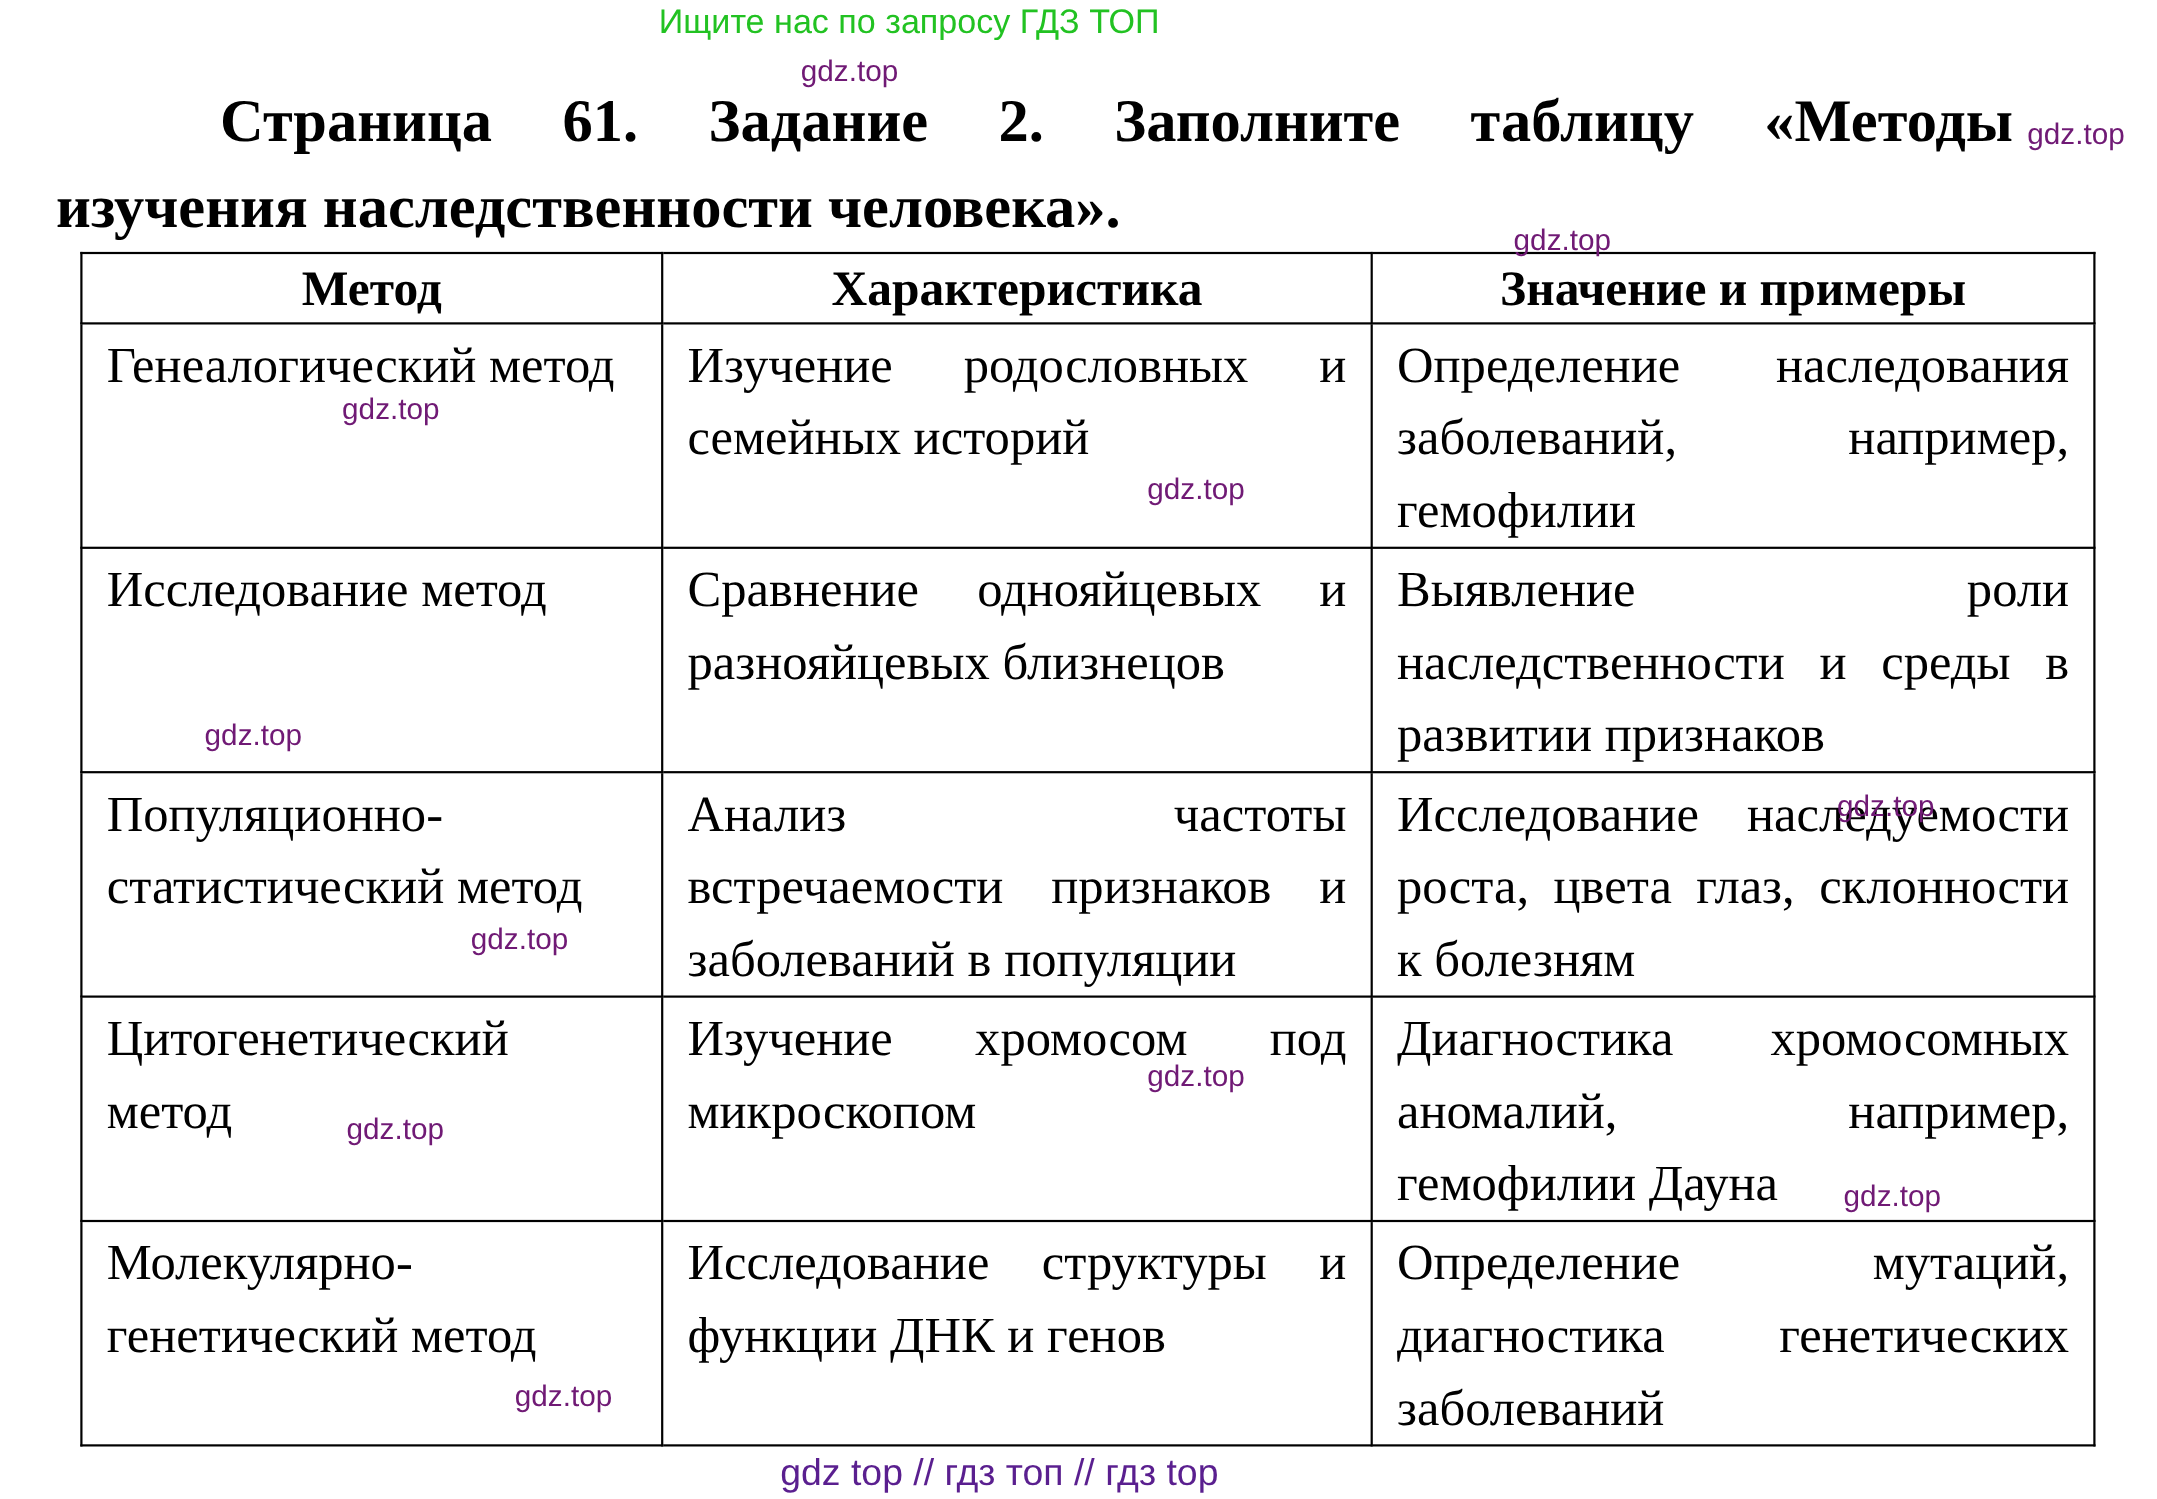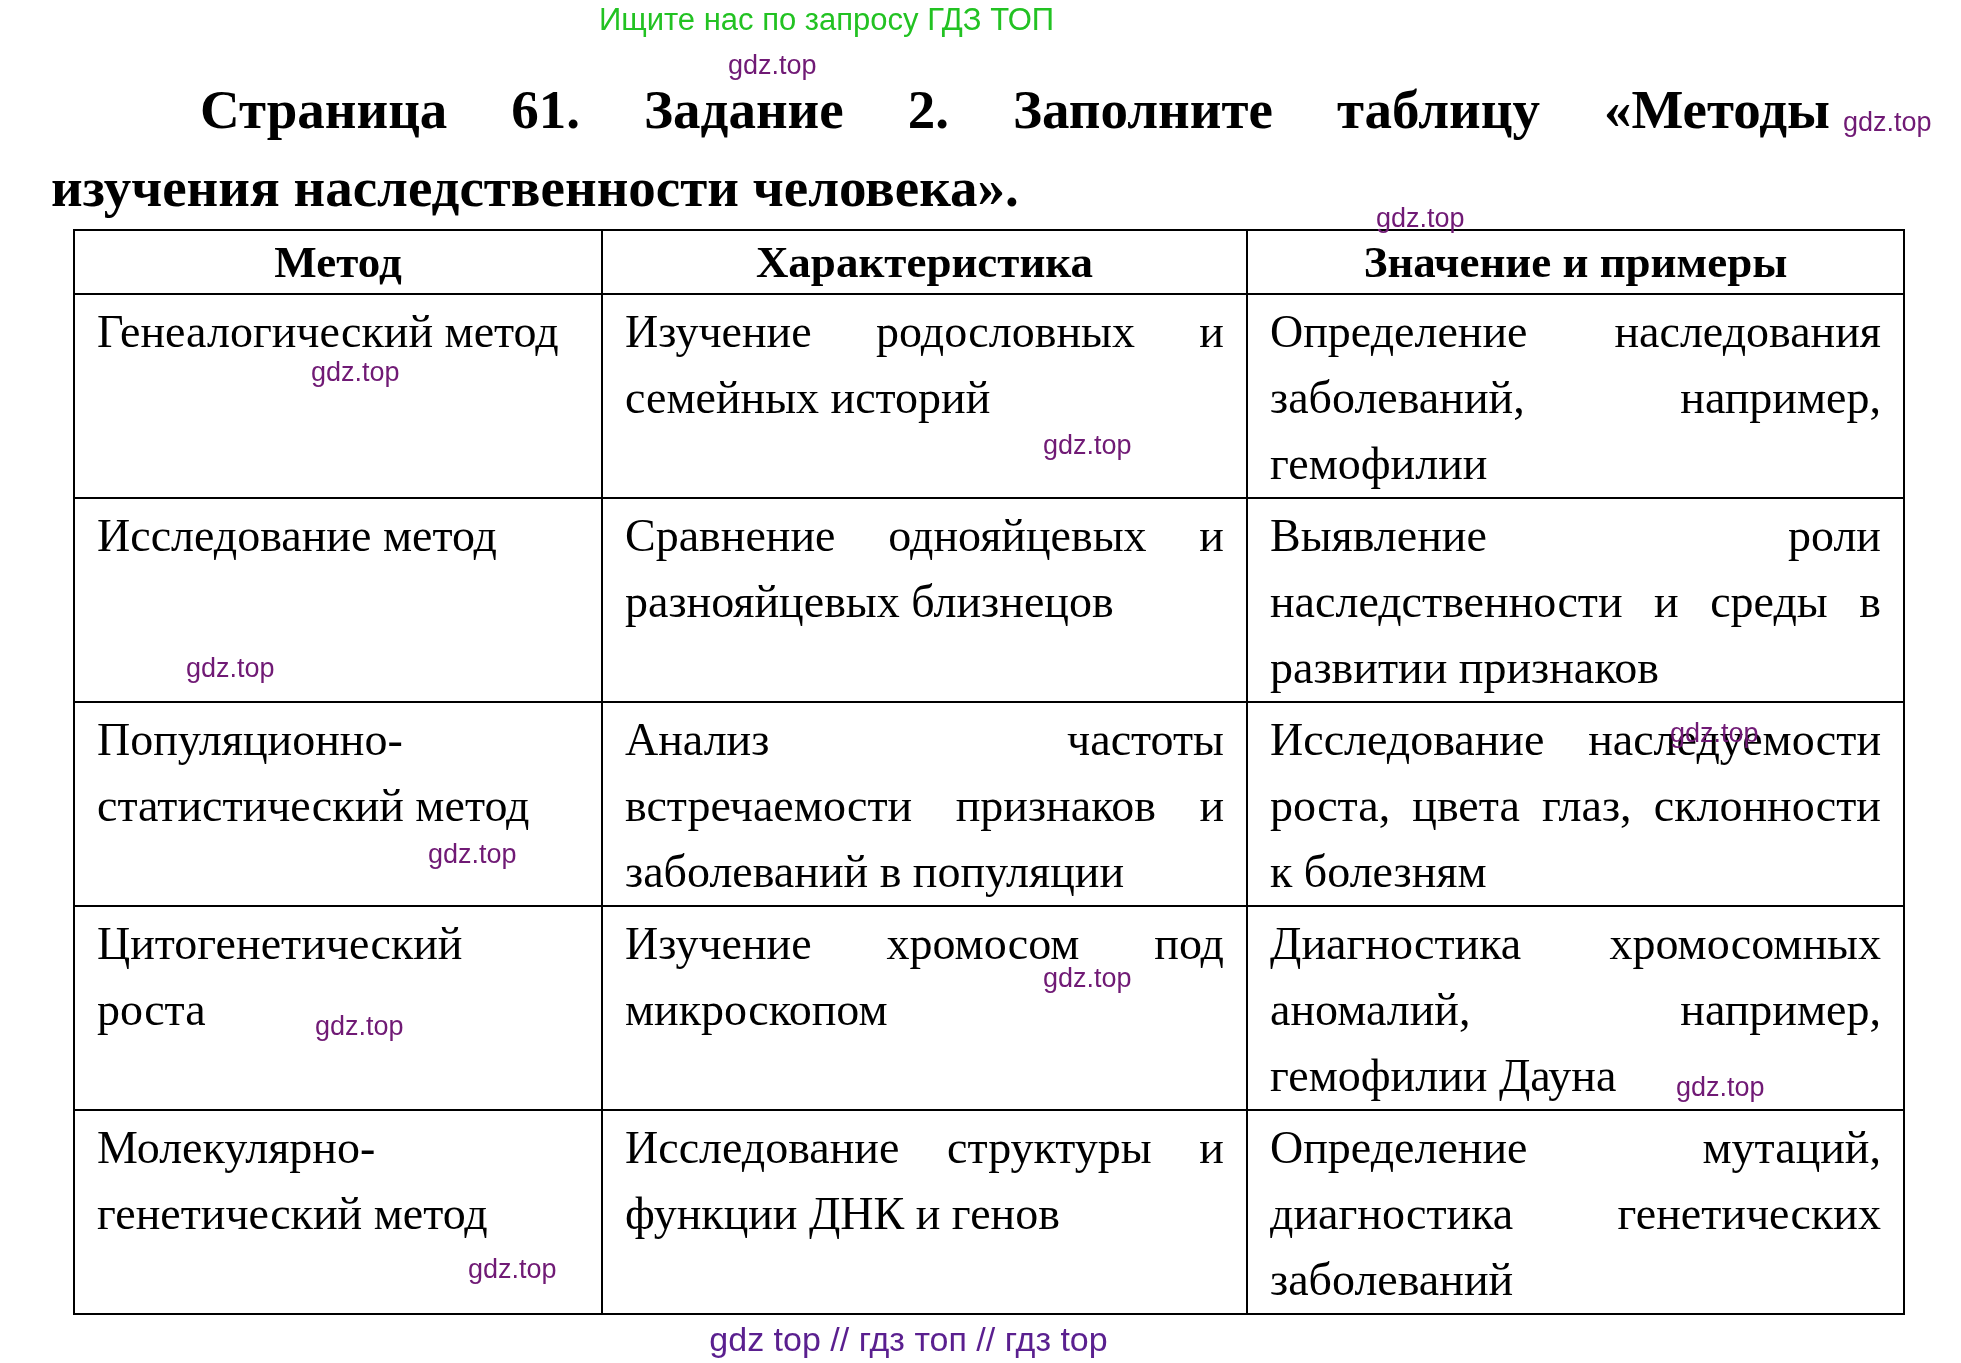"Цитогенетический роста" td { text: роста -> метод }
